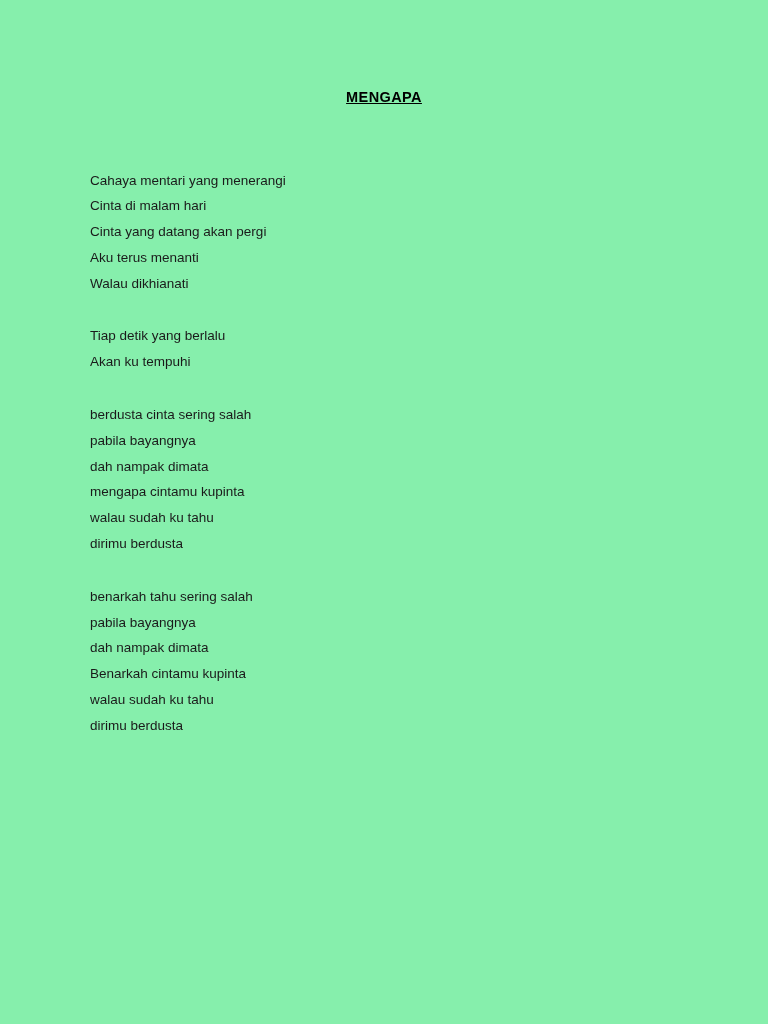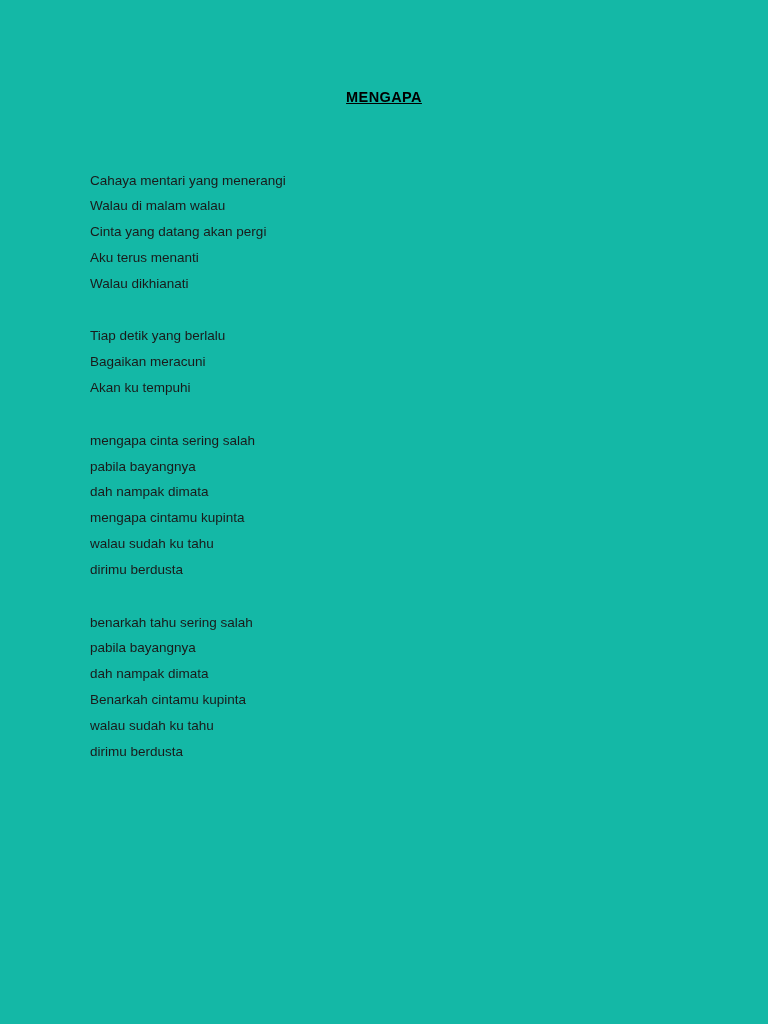"MENGAPA" .page { background: #14b8a6 -> #86efac }
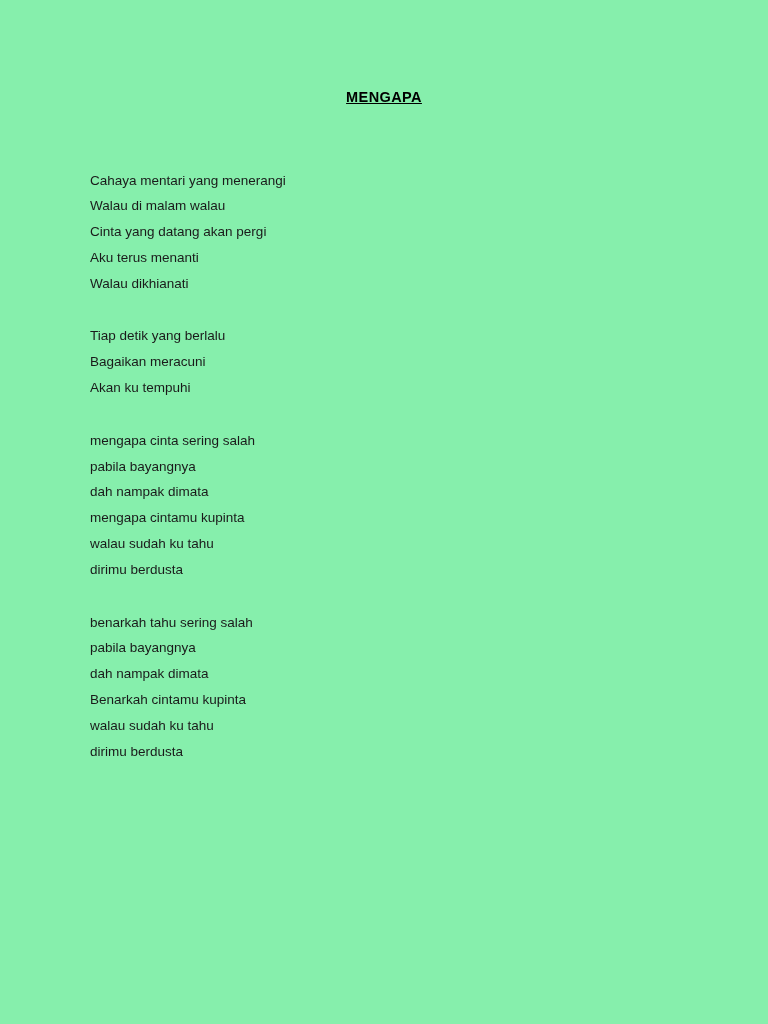"Walau di malam walau" div.line { text: Walau di malam walau -> Cinta di malam hari }
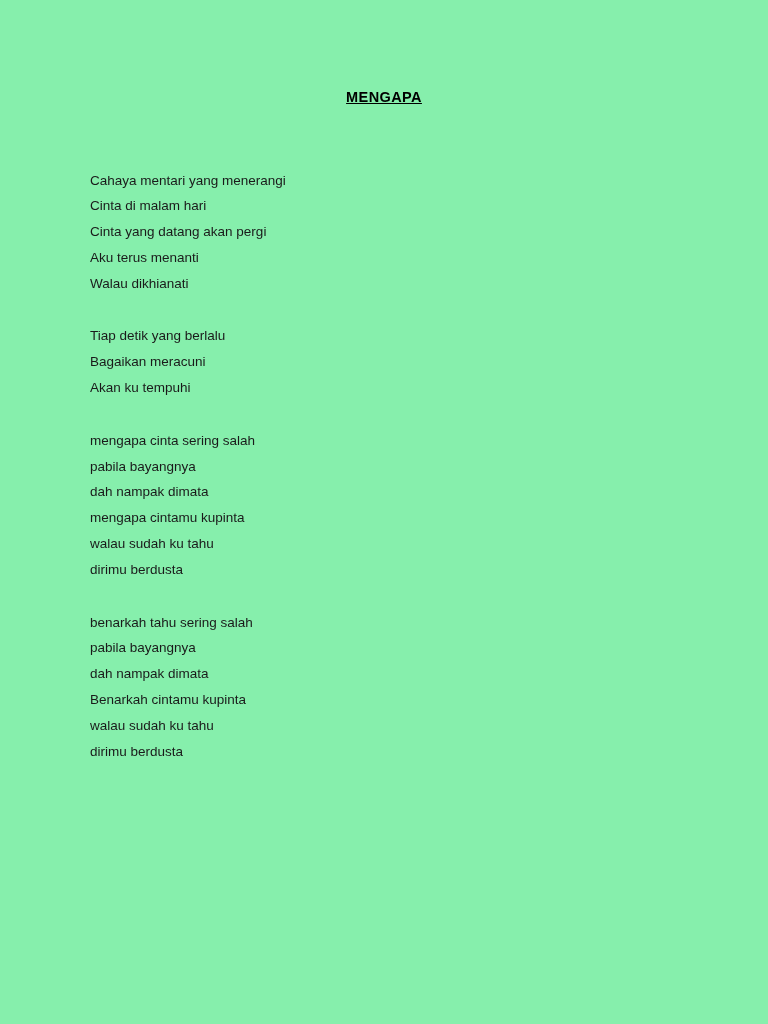"Bagaikan meracuni" div.line { html: <div>Bagaikan meracuni</div> -> none }
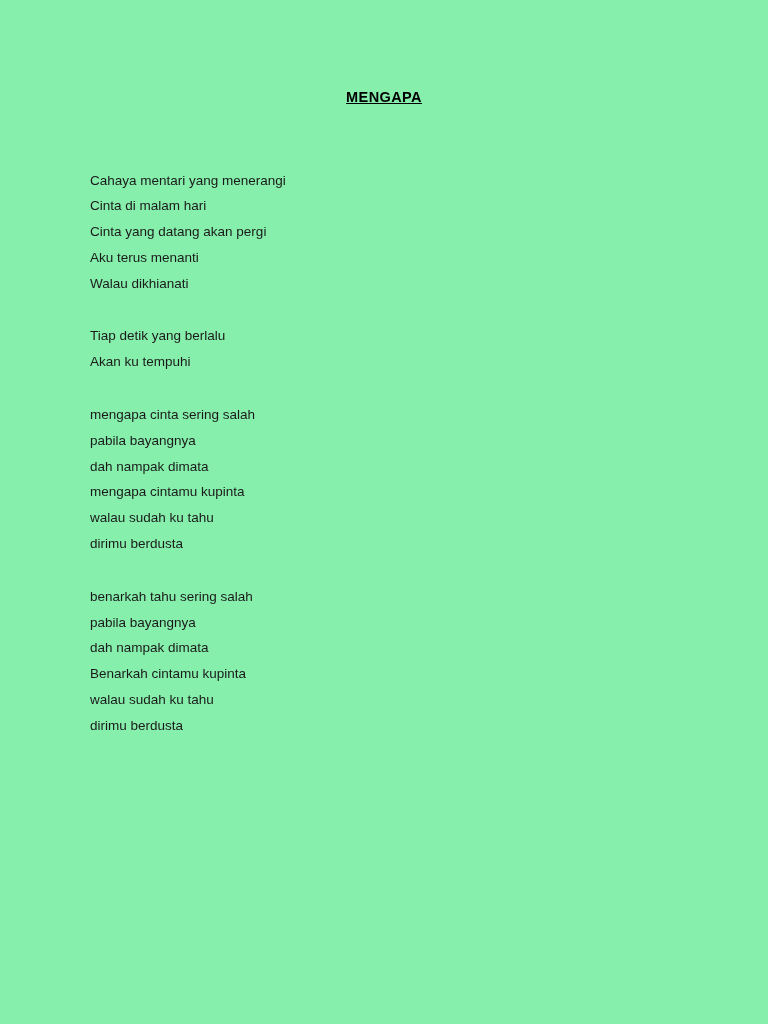"mengapa cinta sering salah" div.line { text: mengapa -> berdusta }
